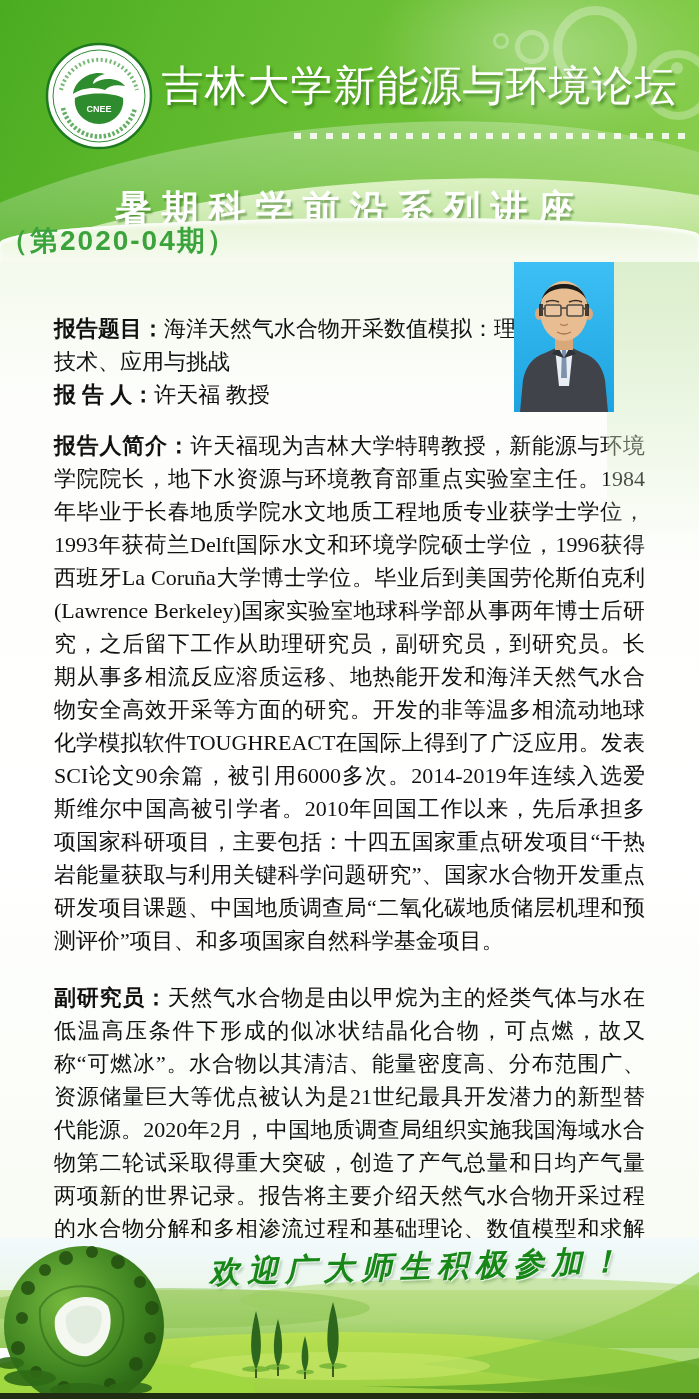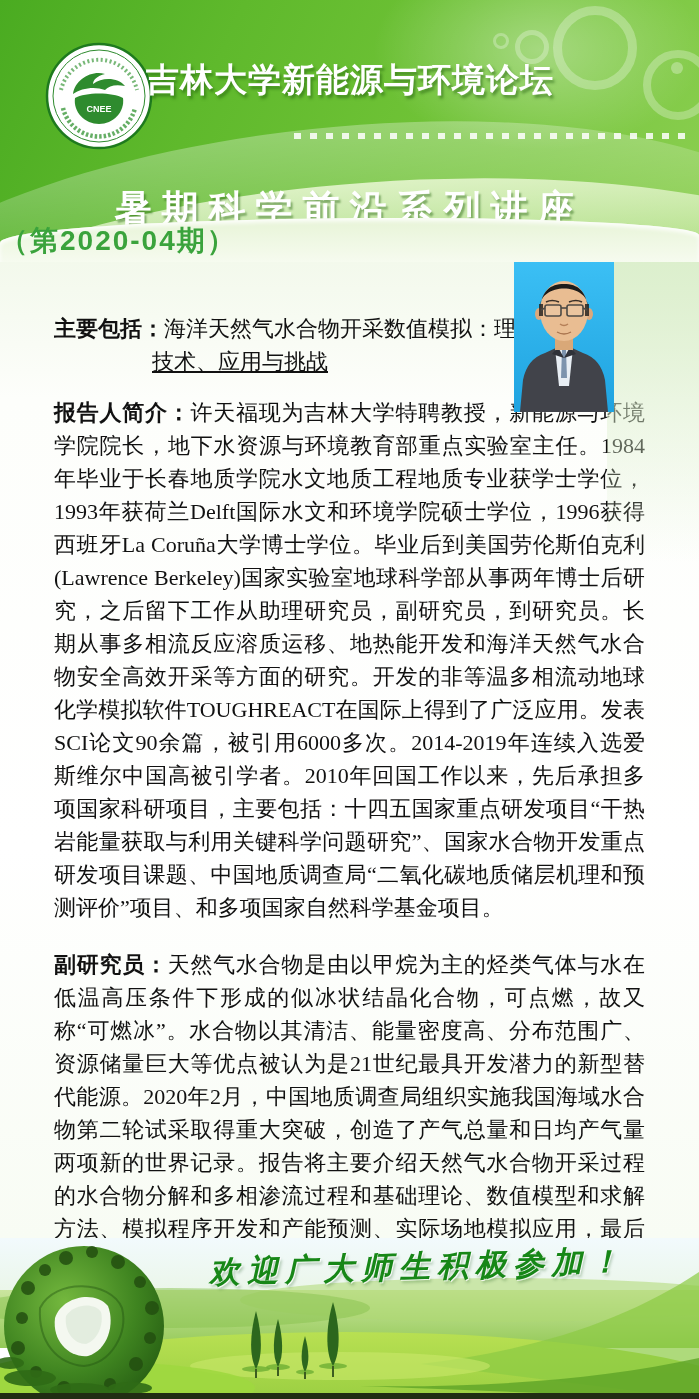"吉林大学新能源与环境论坛" .main-title { font-size: 33px -> 42px; font-weight: bold -> normal; text-align: left -> center }
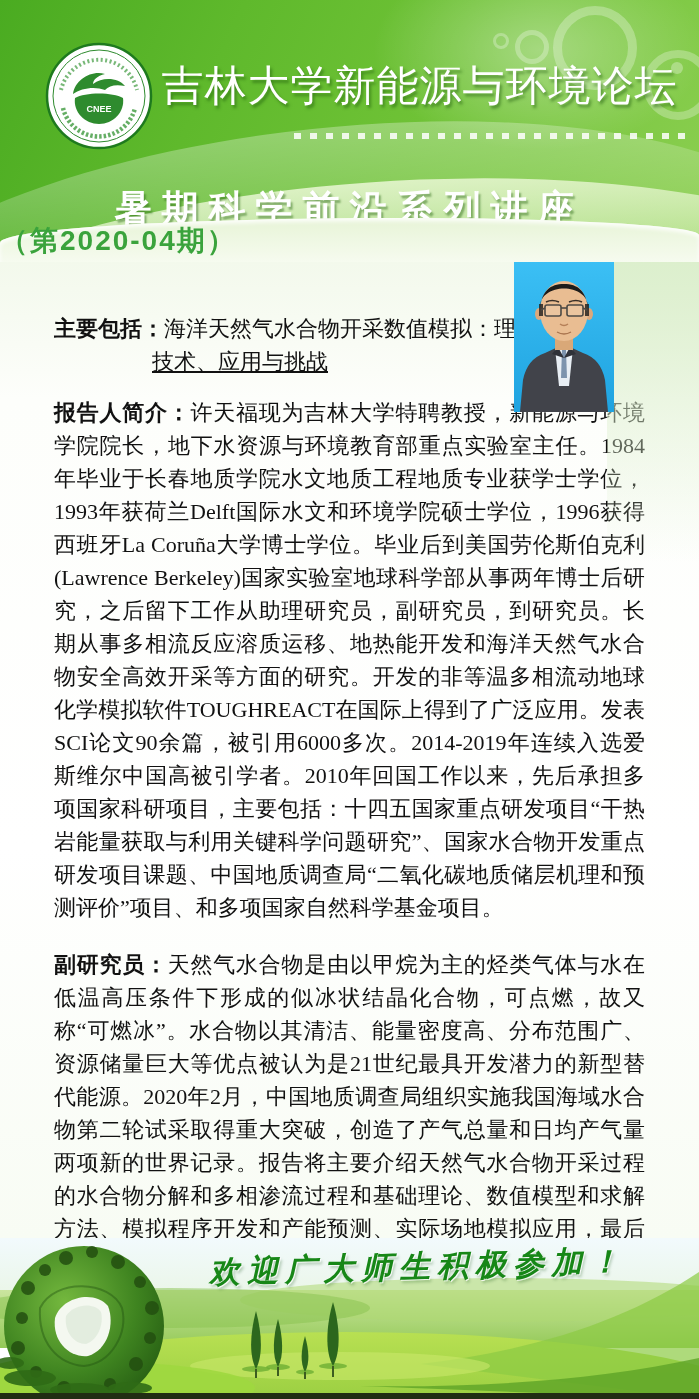"主要包括：" span.lab { text: 主要包括 -> 报告题目 }
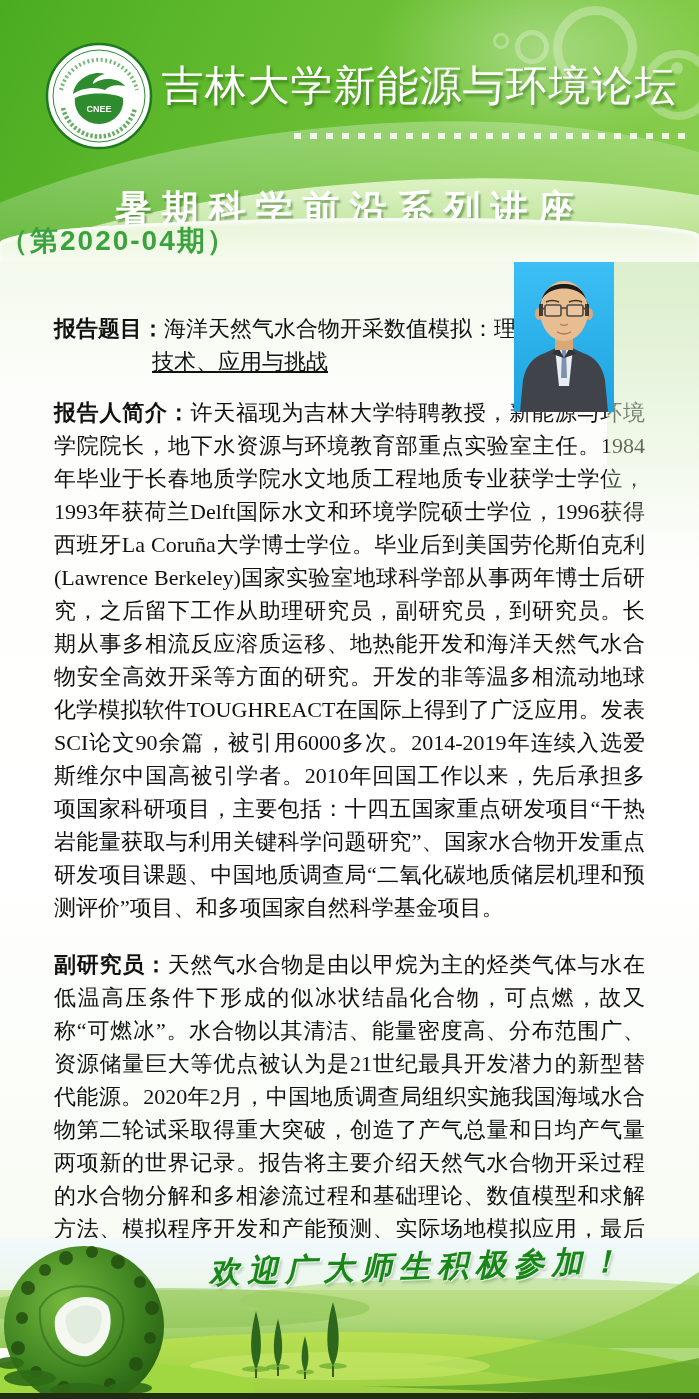"技术、应用与挑战" .indent { margin-left: 98px -> none; text-decoration: underline -> none }
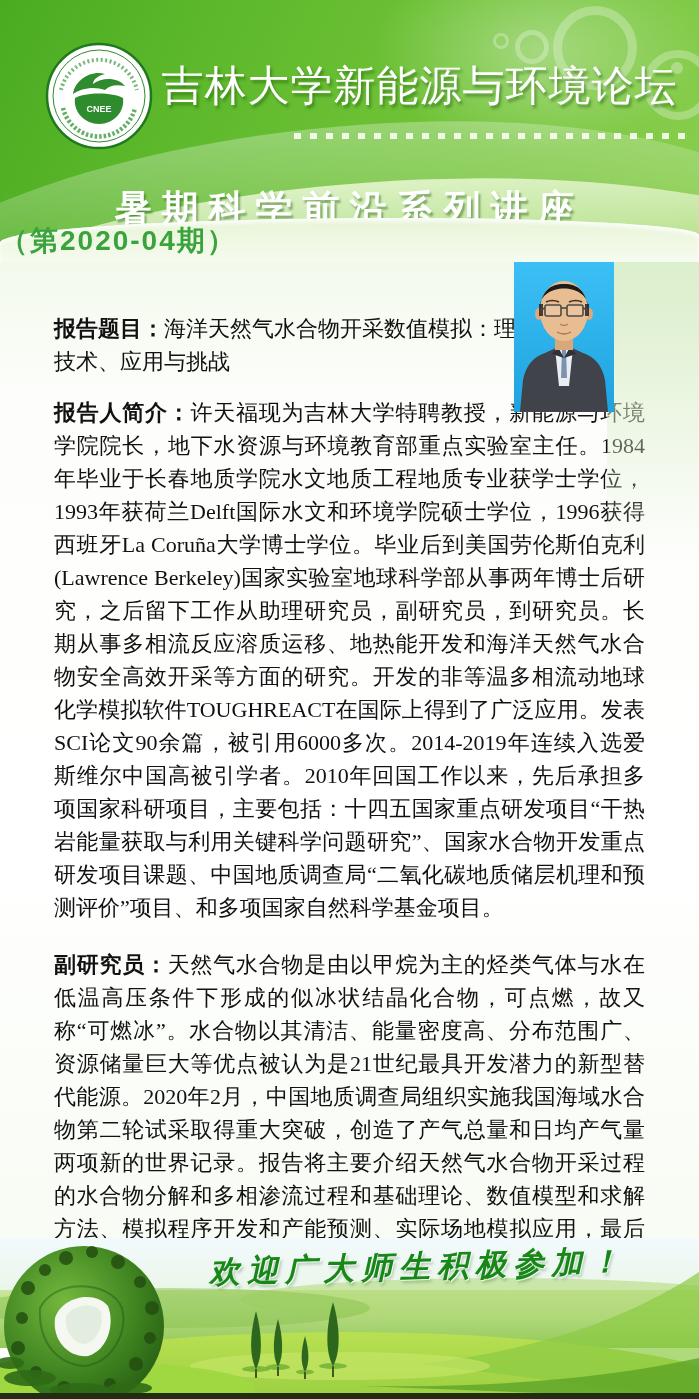"报 告 人：许天福 教授" div.rline { html: none -> <div><span>报 告 人：</span><span>许天福 教授</span></div> }
